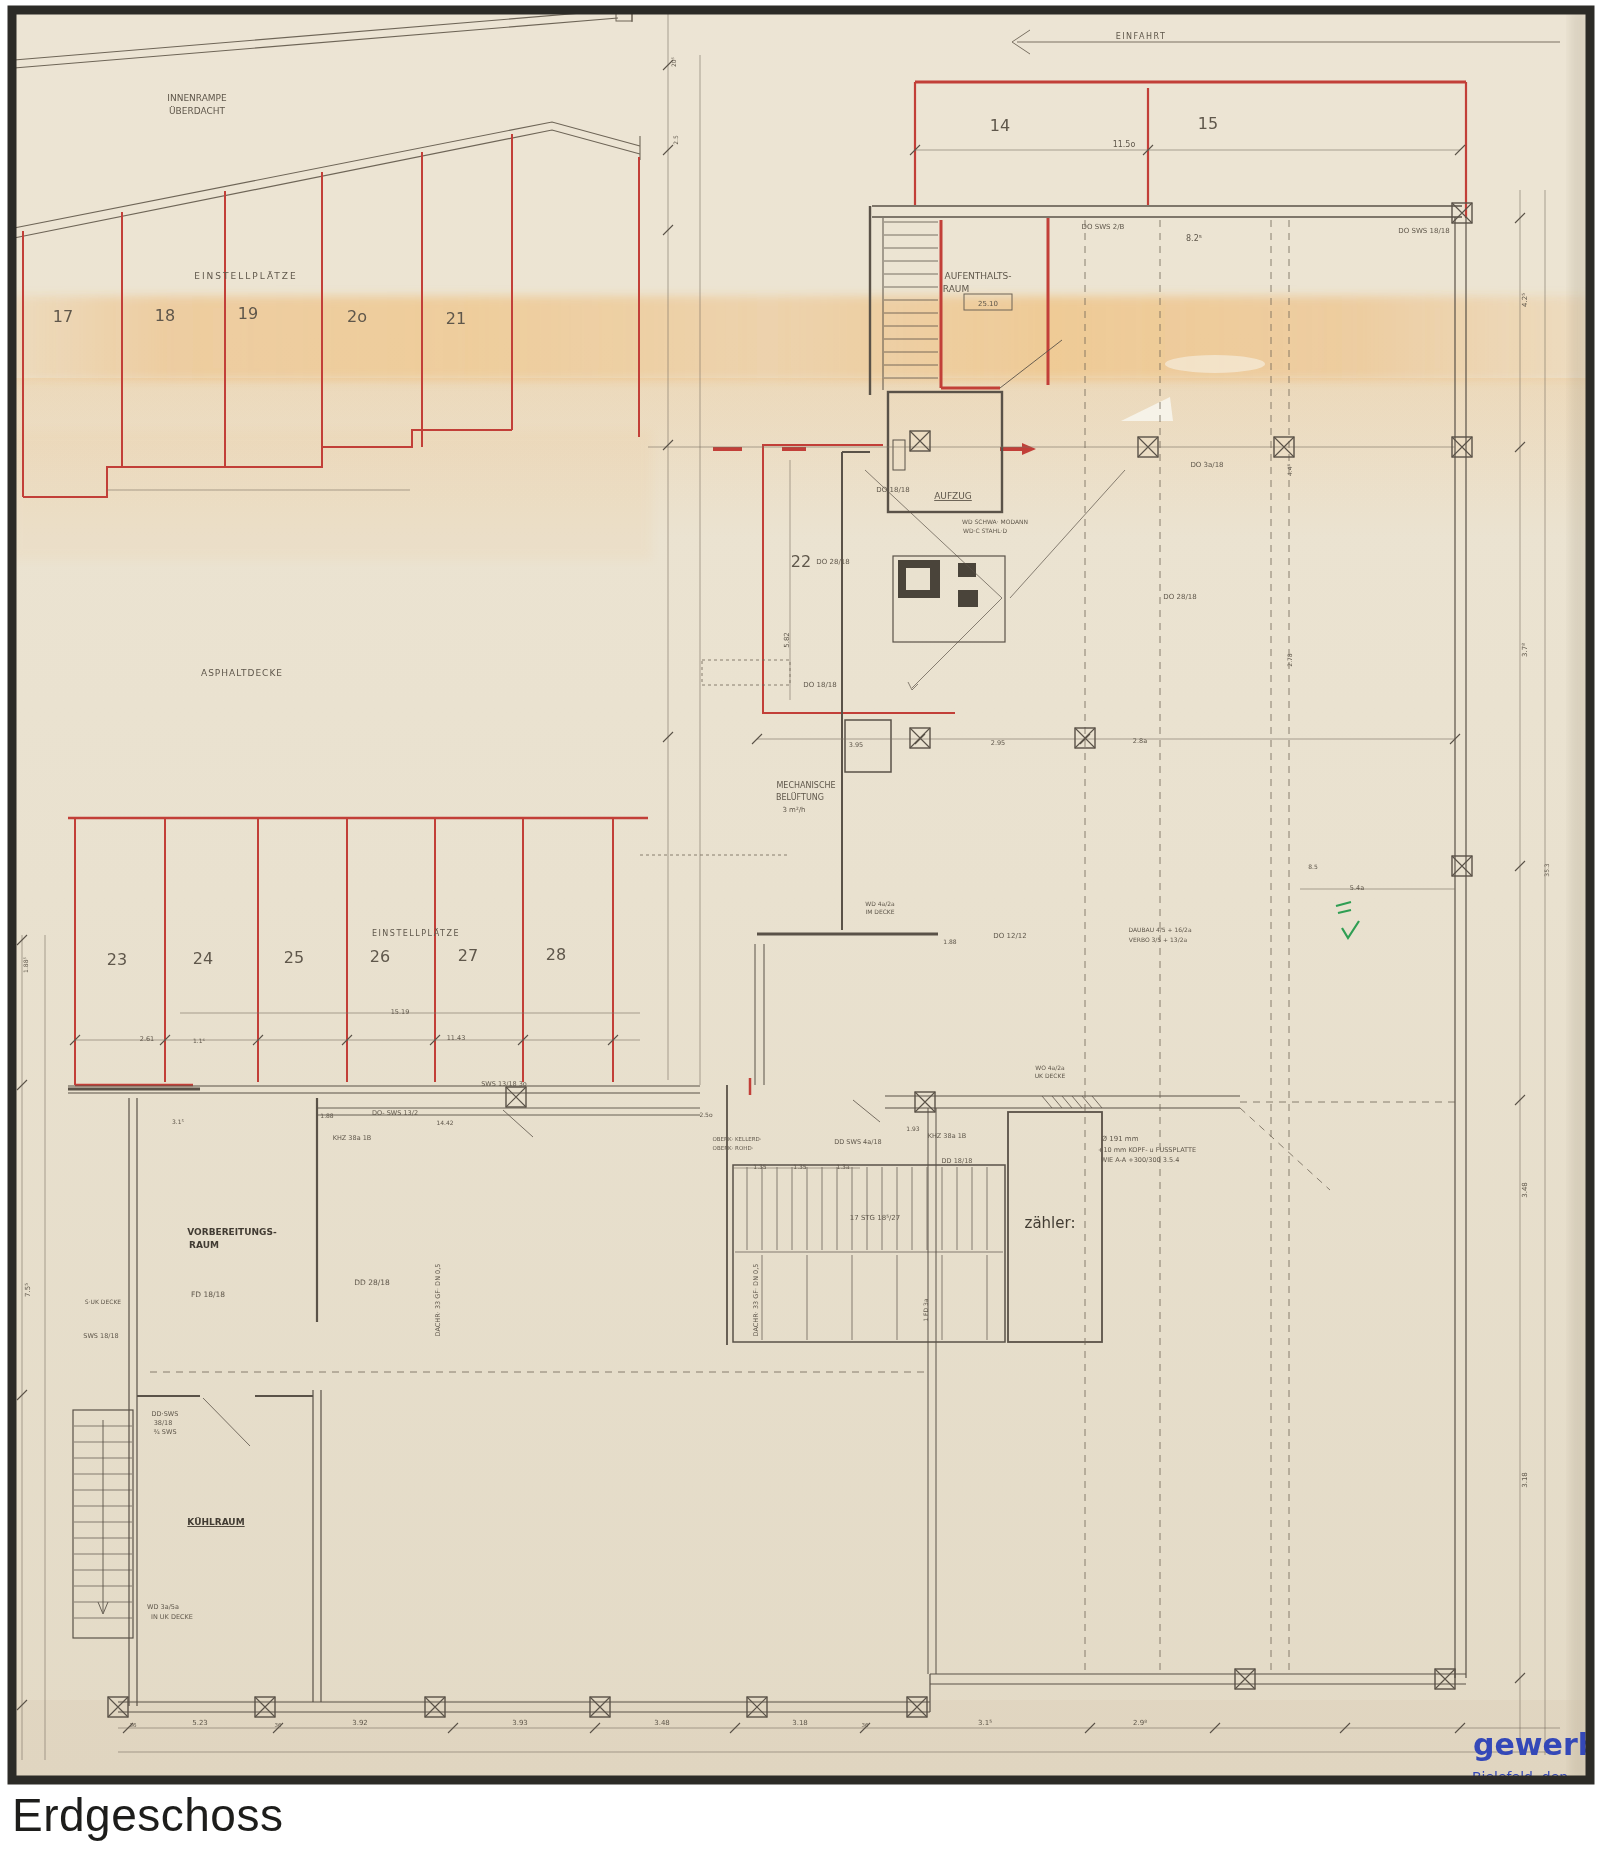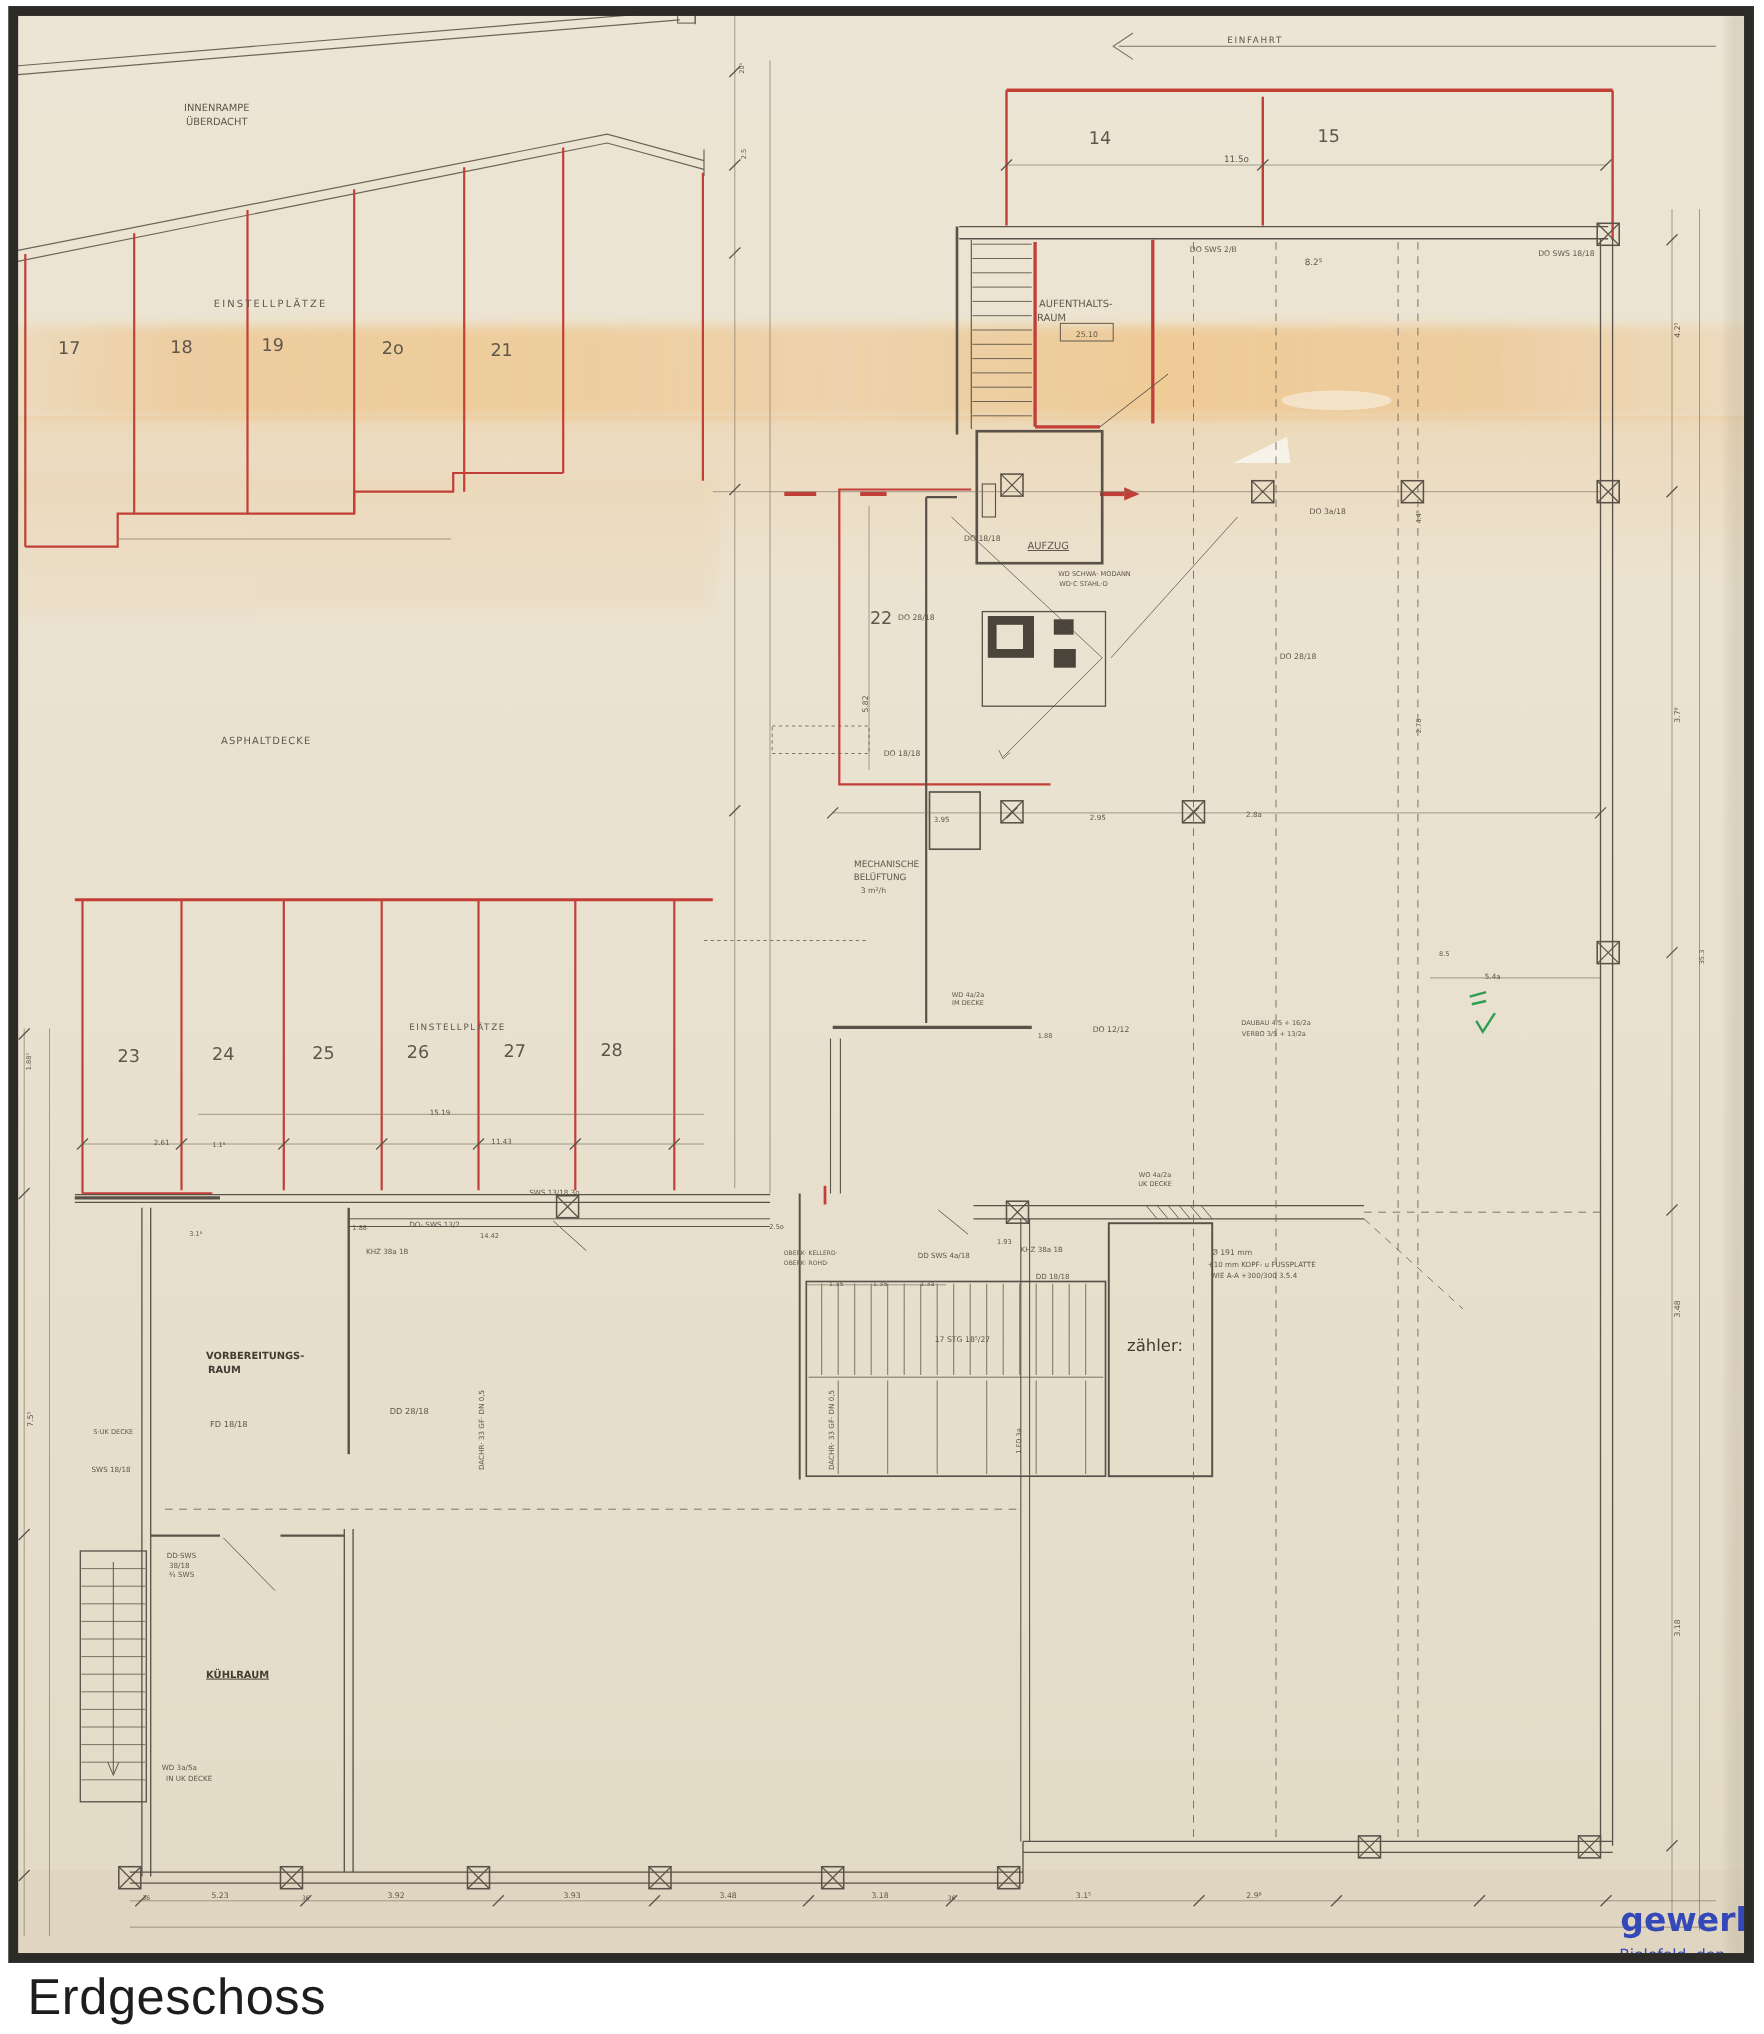"Erdgeschoss" #floor-title { left: 25px -> 12px }
